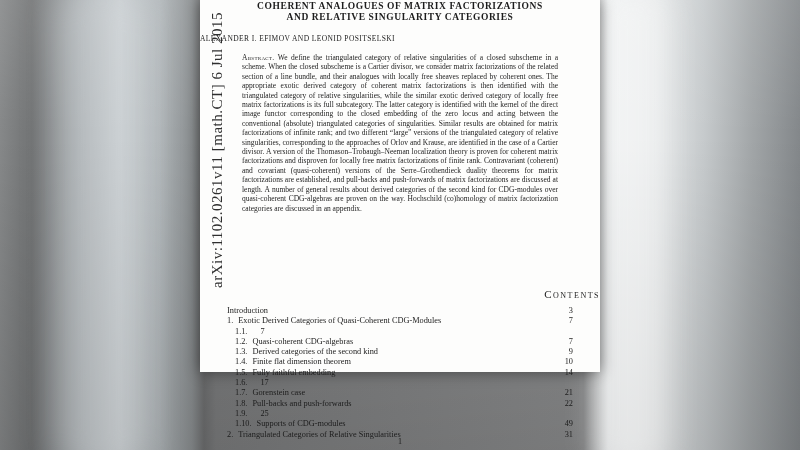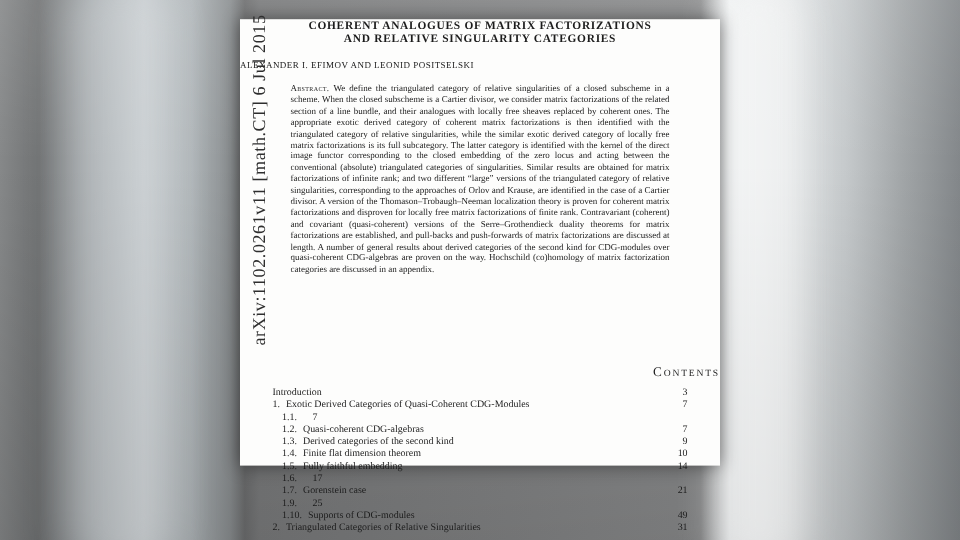"COHERENT ANALOGUES OF MATRIX" .page { top: 16px -> 0 }
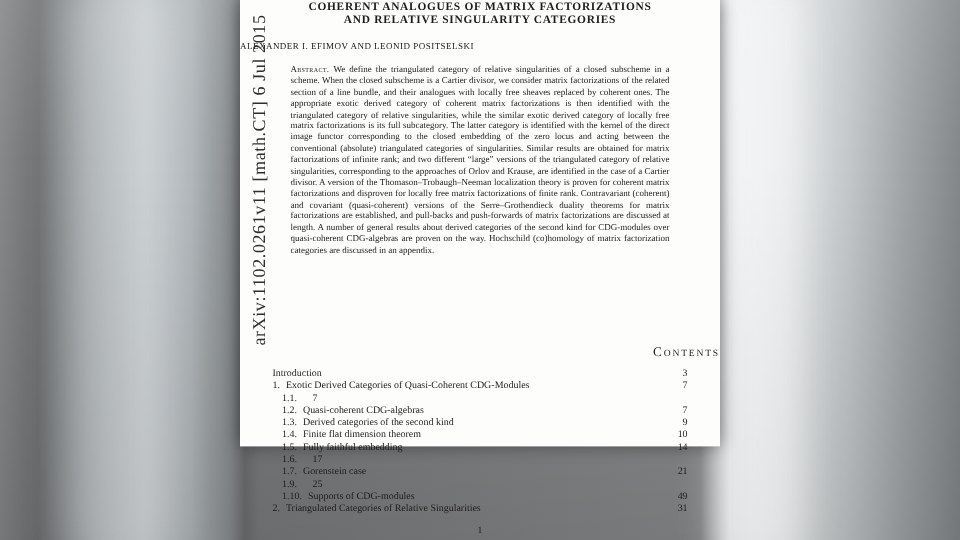"1.8." div.toc-row { html: none -> <div> <span>1.8.</span> <span>Pull-backs and push-forwards</span> <span>22</span> </div> }
